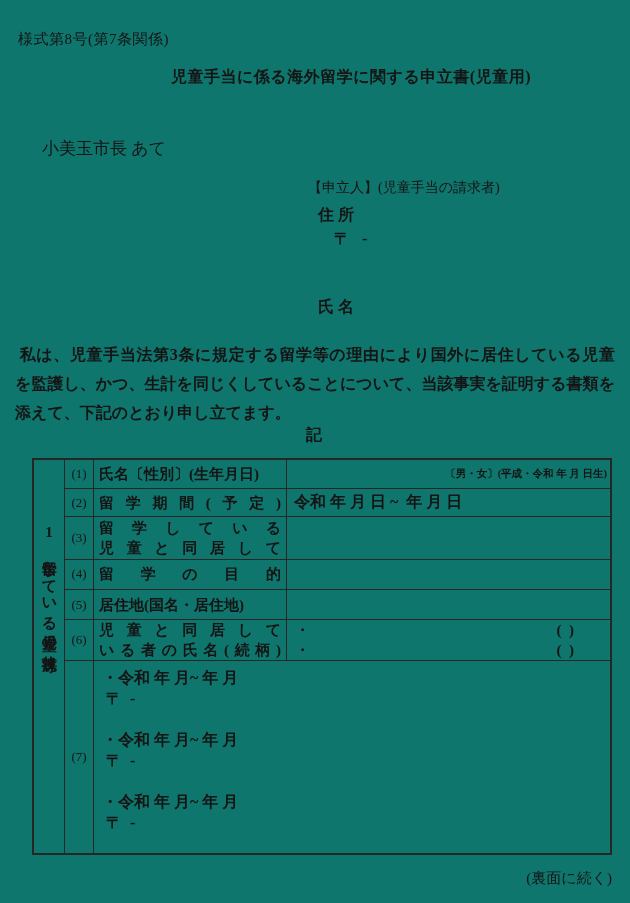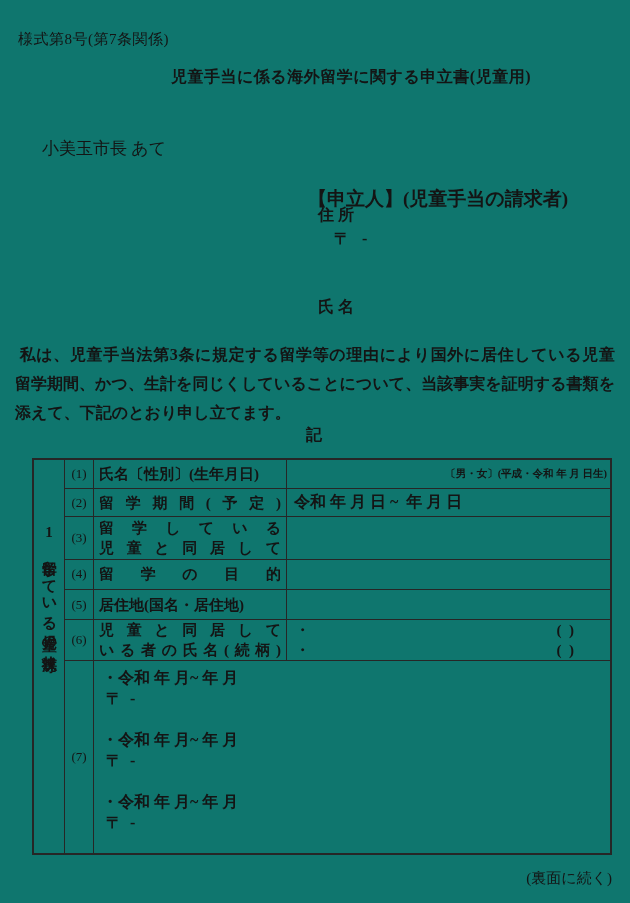"【申立人】(児童手当の請求者)" .app-header { font-size: 19px -> 14px; font-weight: bold -> normal; top: 186px -> 179px }
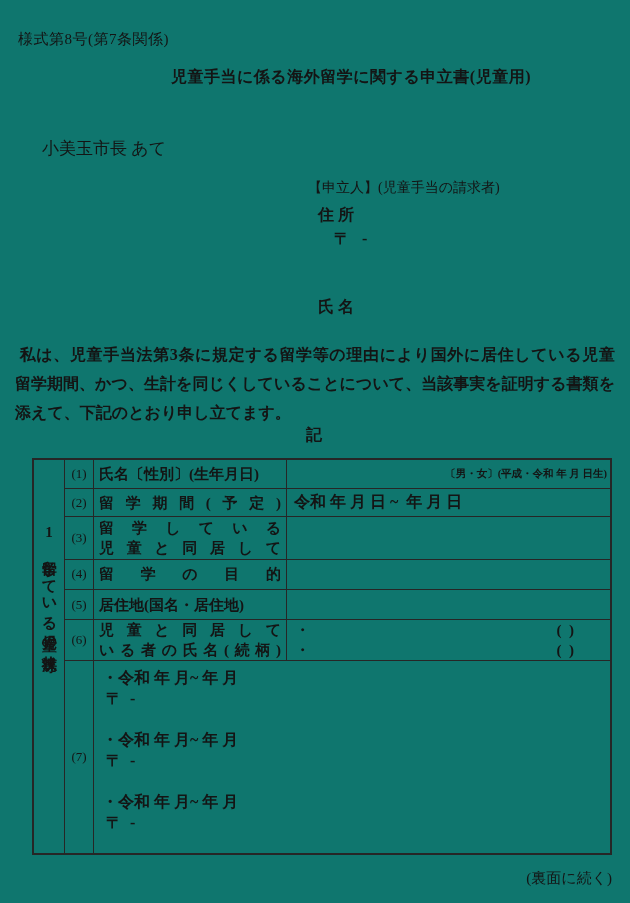"留学期間、かつ、生計を同じくしていることについて、当該事実を証明する書類を" div.para-line { text: 留学期間 -> を監護し }
